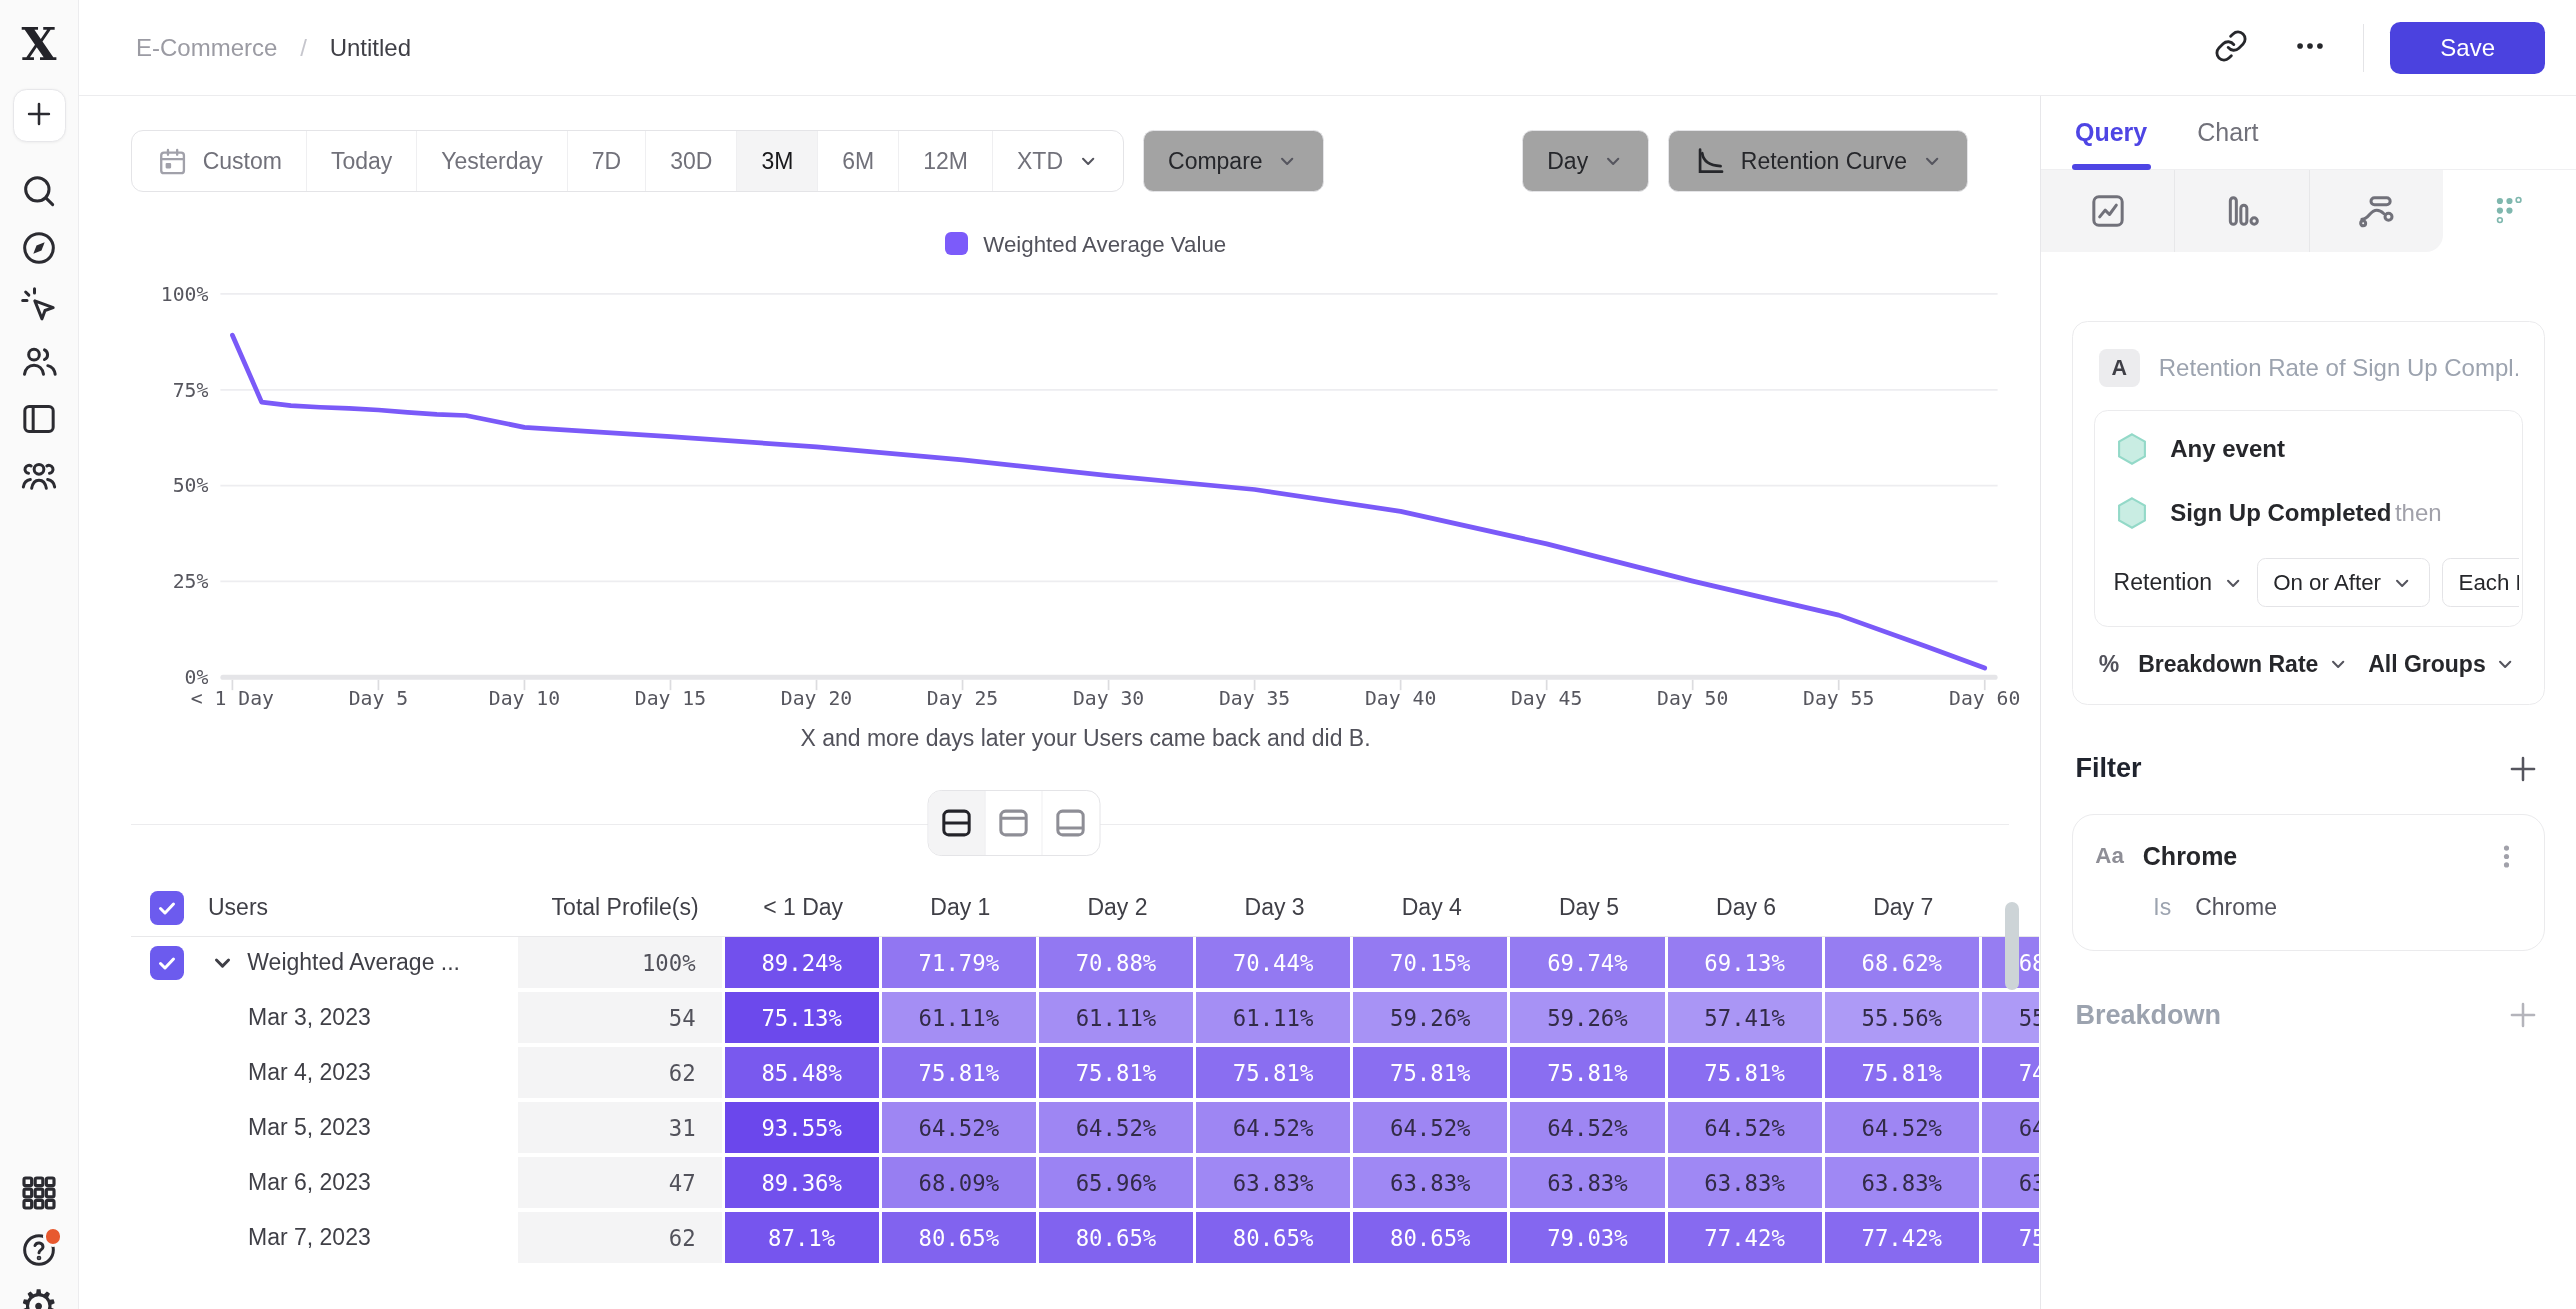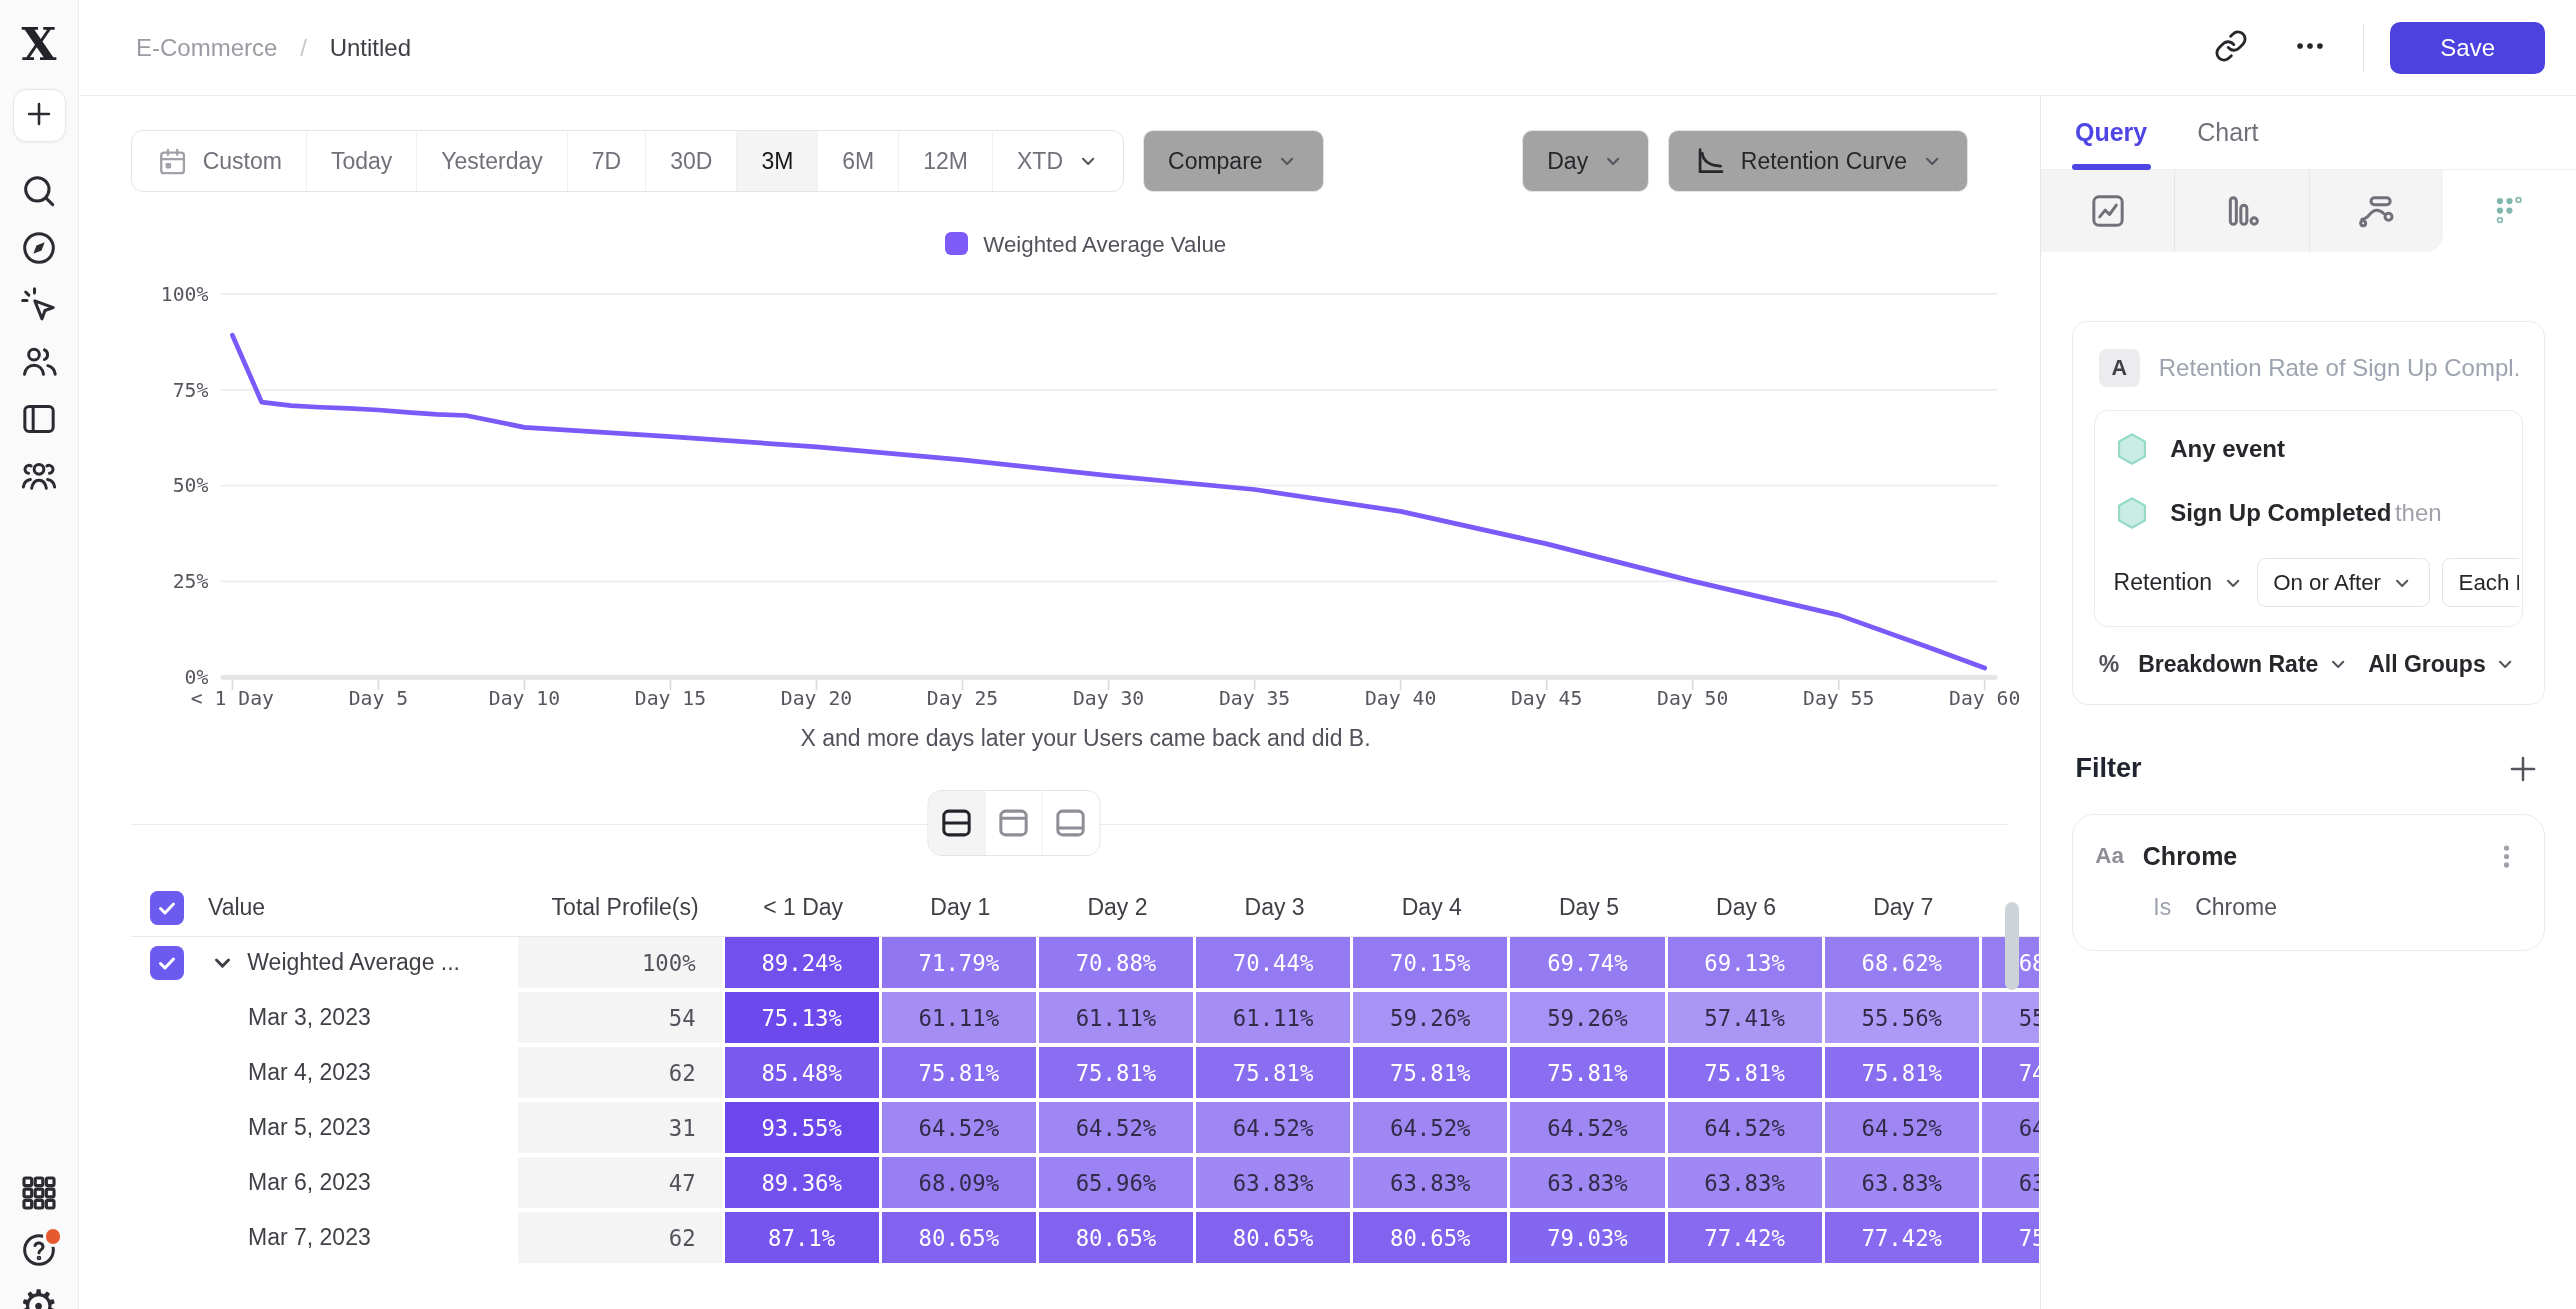"Value" span { text: Value -> Users }
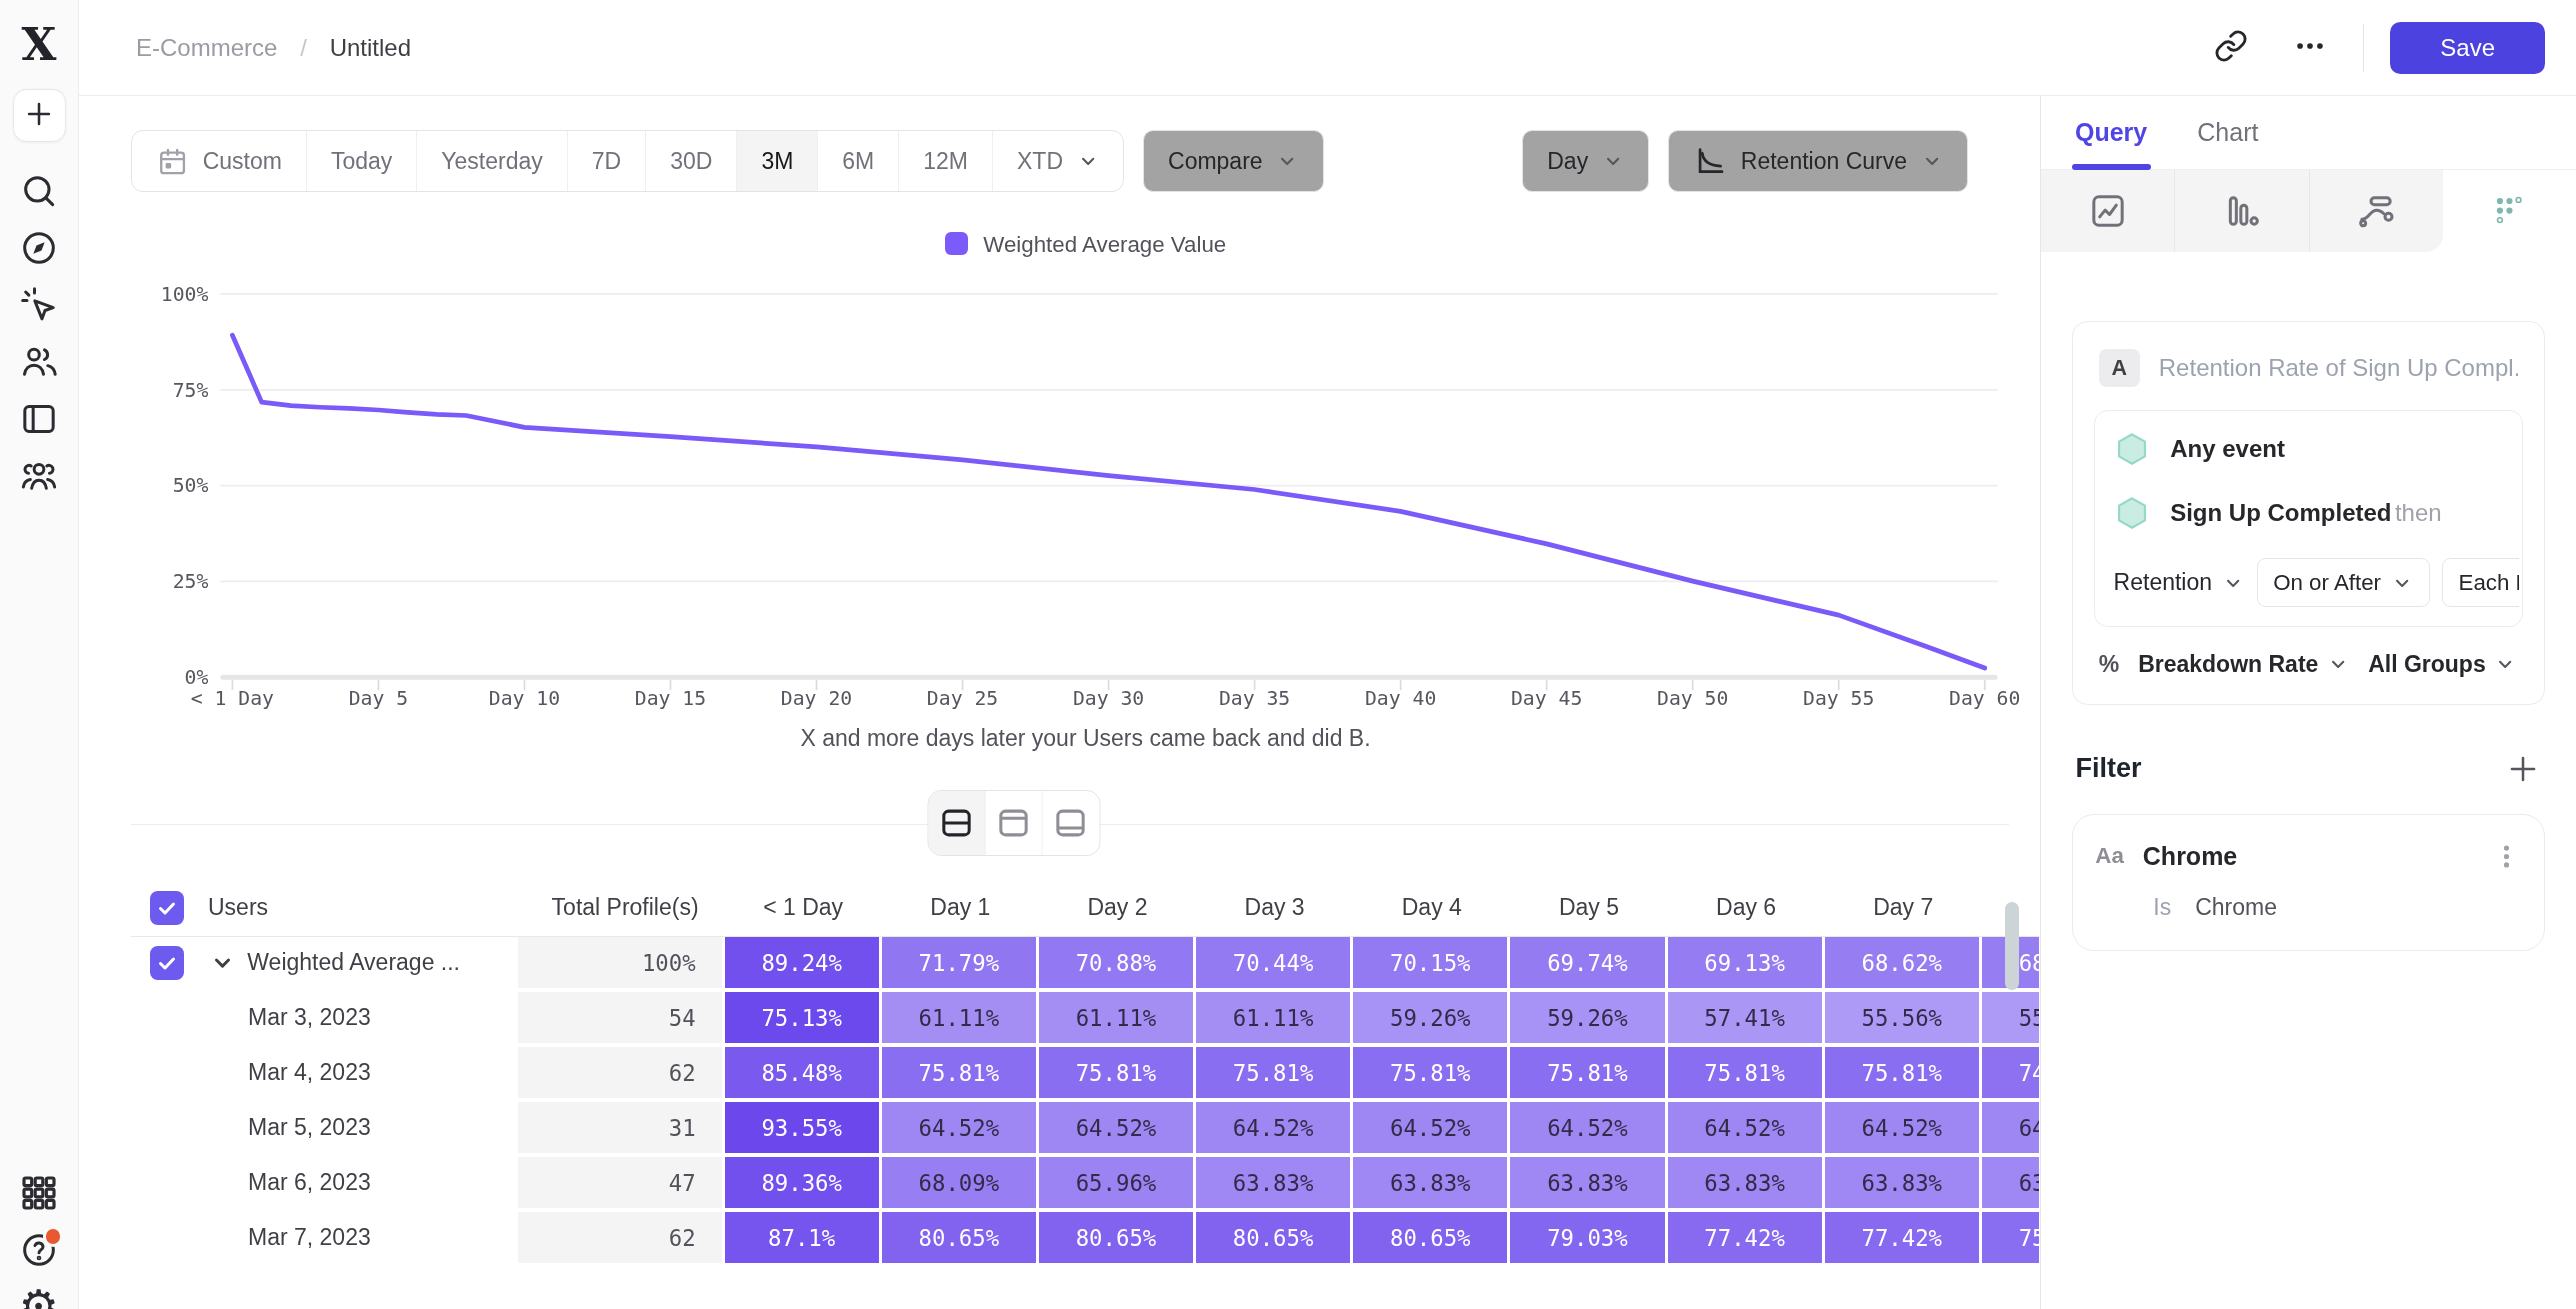"Breakdown" div.section-head { html: none -> <div> <span>Breakdown</span> <svg> <path></path> </svg> </div> }
